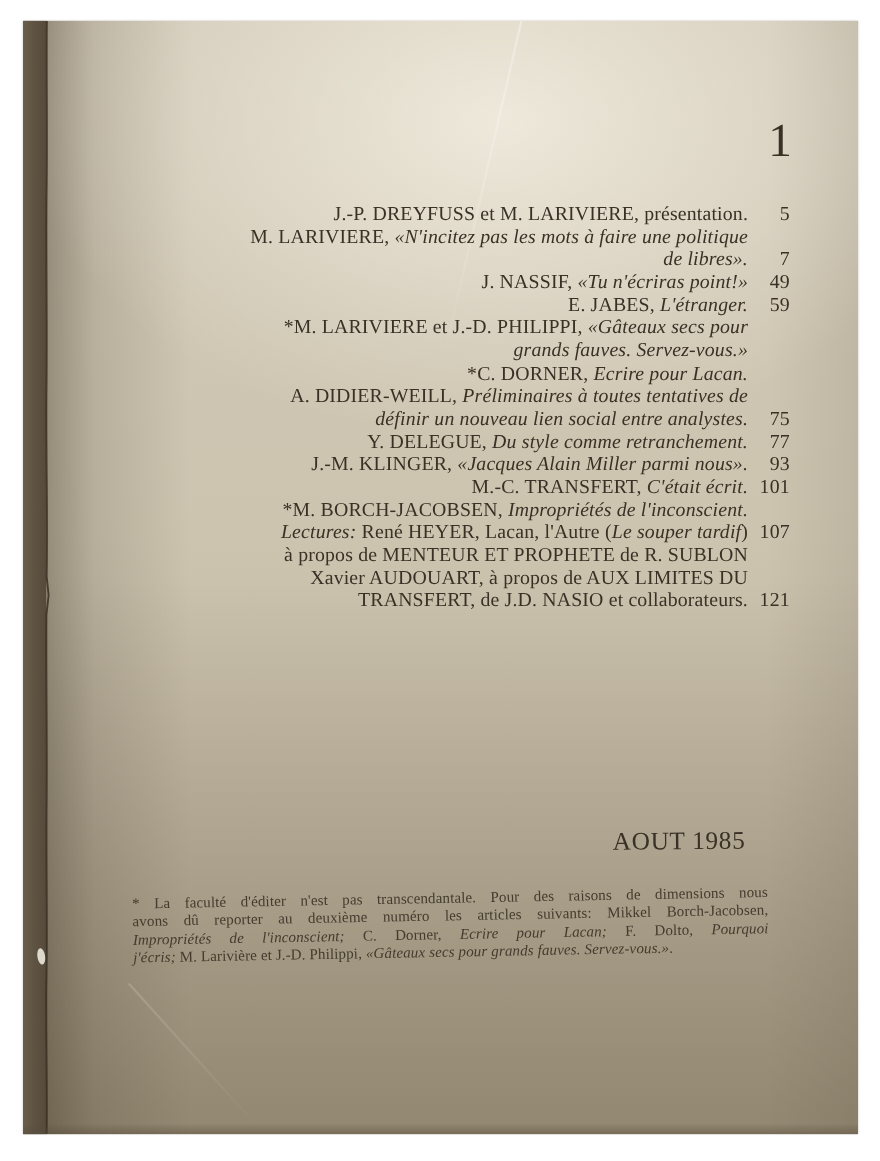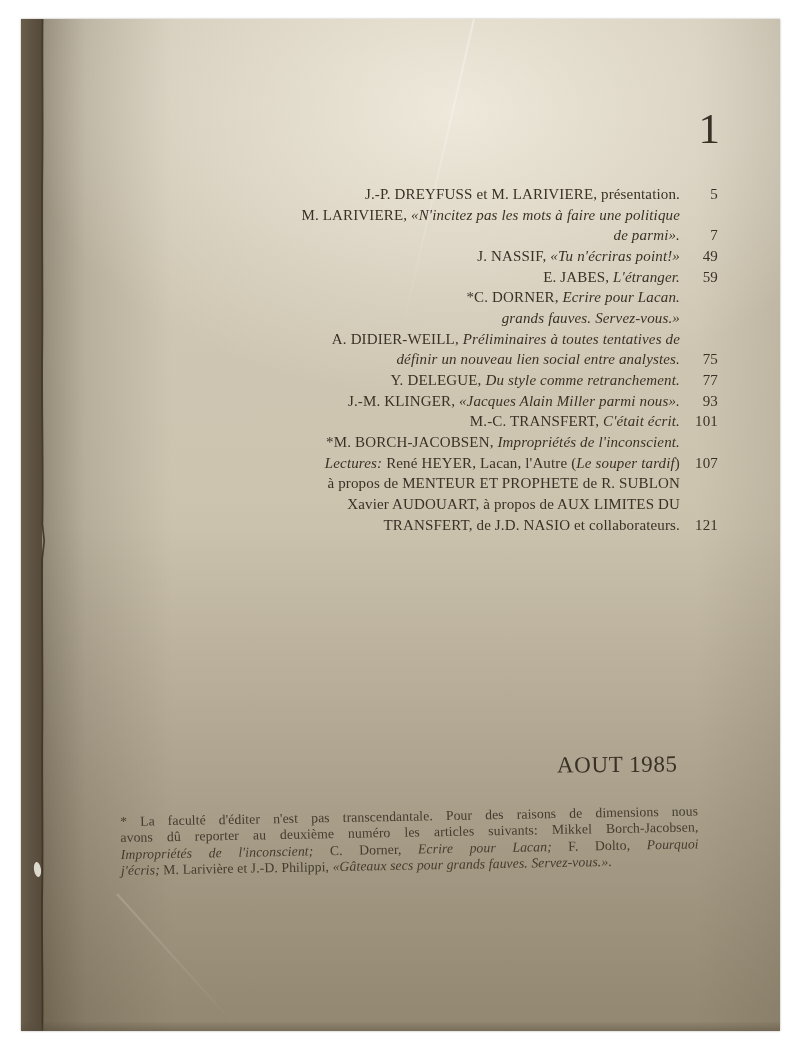"J.-P. DREYFUSS et M. LARIVIERE," .toc-row { font-size: 15px -> 18px }
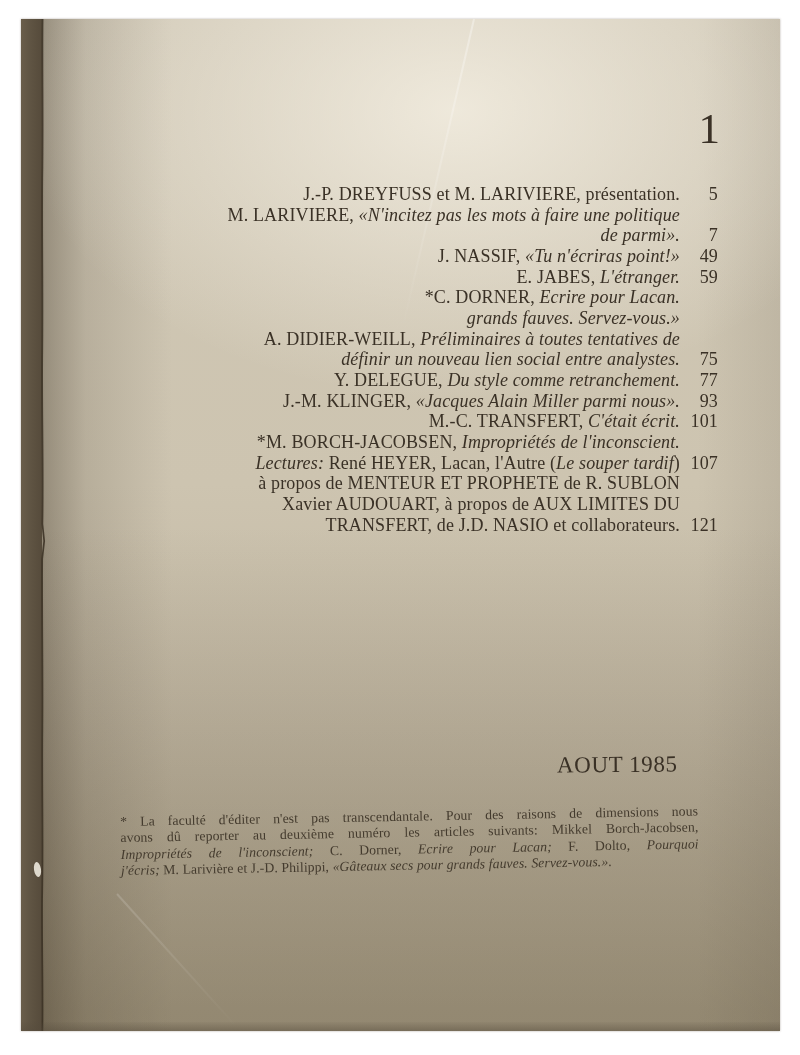"de parmi»." span.it { text: parmi -> libres }
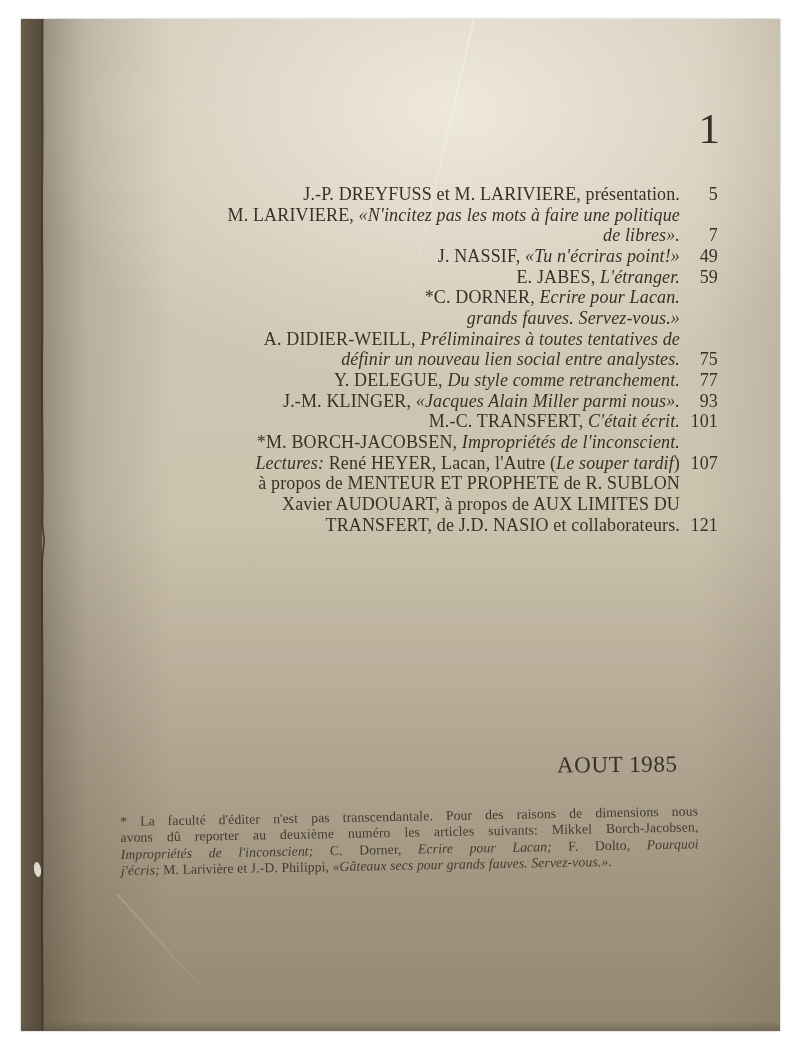"*M. LARIVIERE et J.-D. PHILIPPI," div.toc-row { html: none -> <div> <div><span>*M. LARIVIERE et J.-D. PHILIPPI, </span><span>«Gâteaux secs pour</span></div> <div></div> </div> }
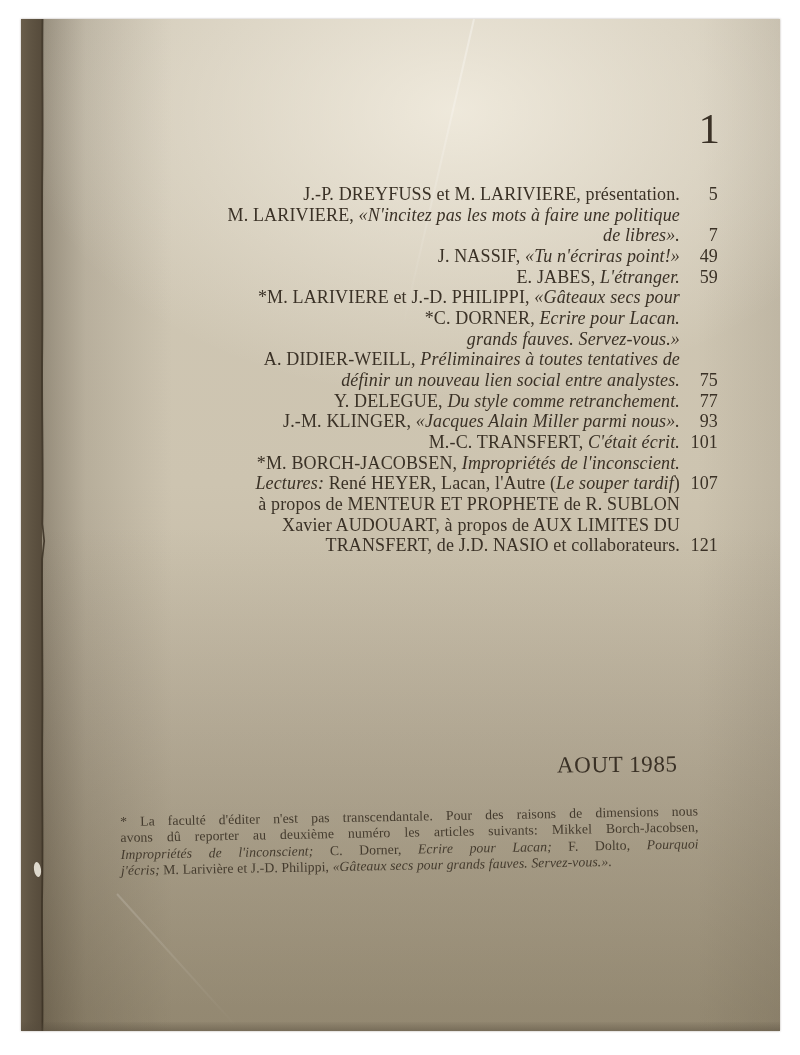"*C. DORNER, Ecrire pour Lacan." div.toc-row { order: before "grands fauves. Servez-vous.»" -> after "grands fauves. Servez-vous.»" }
